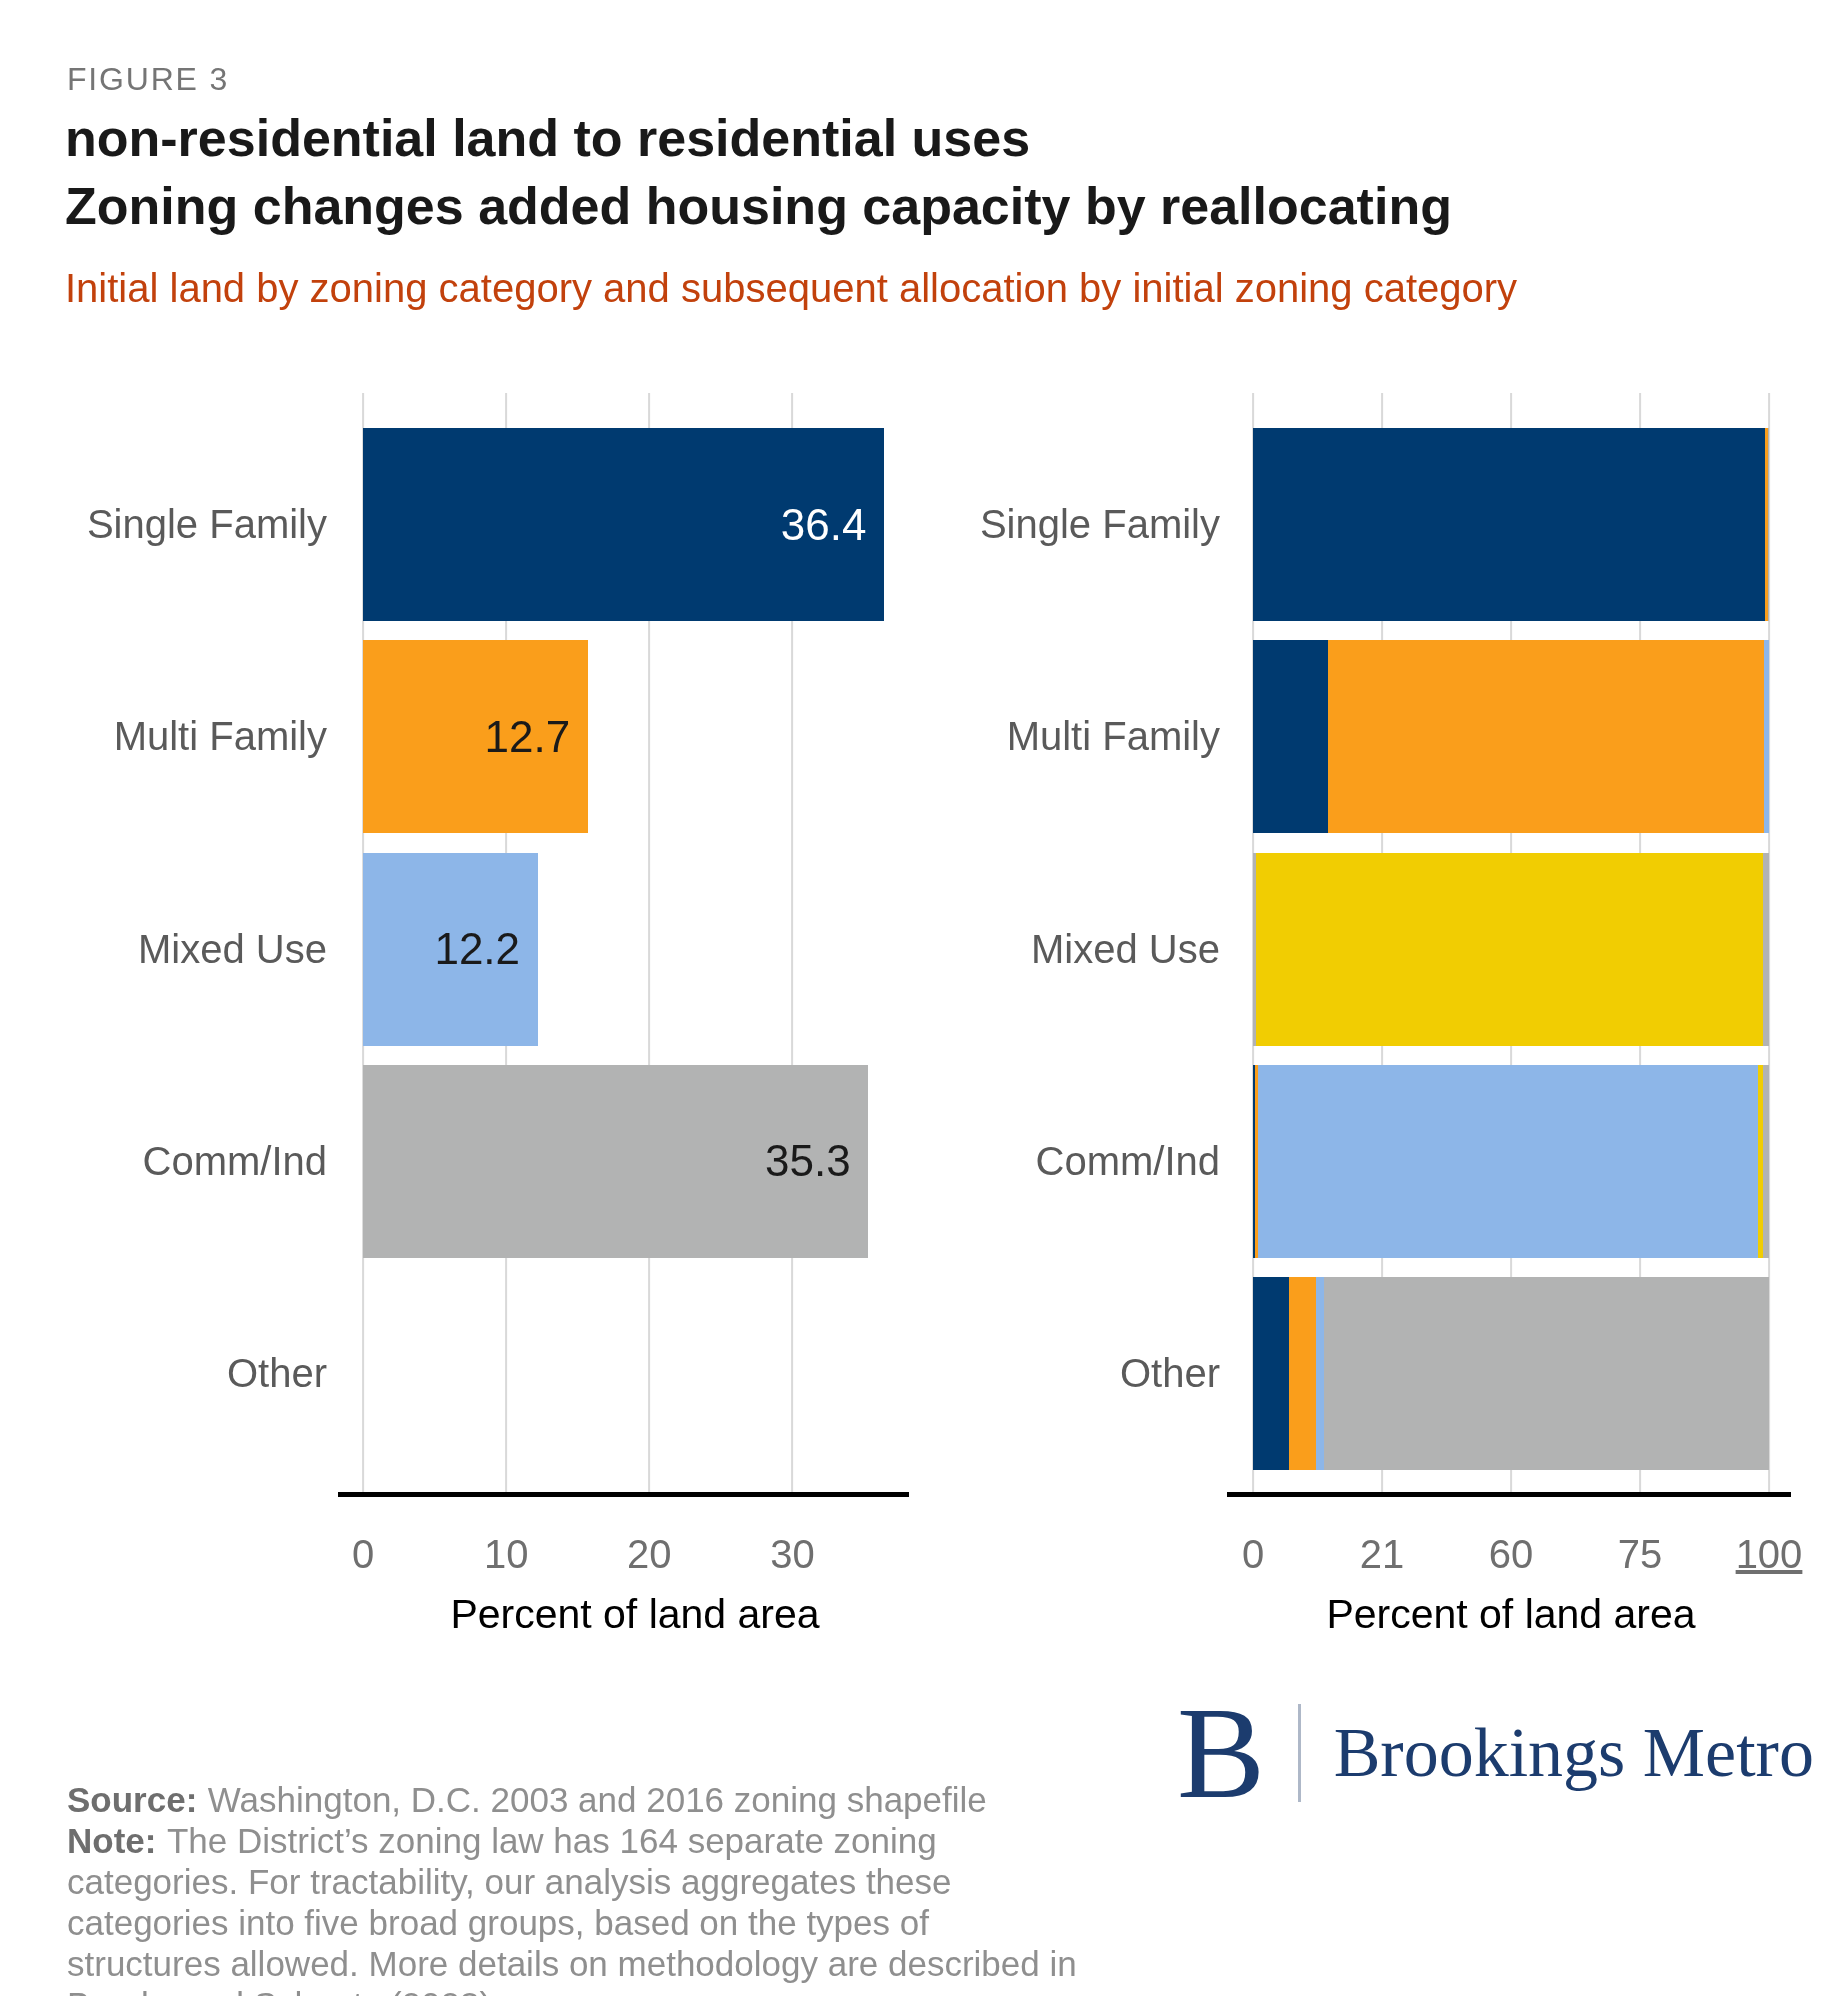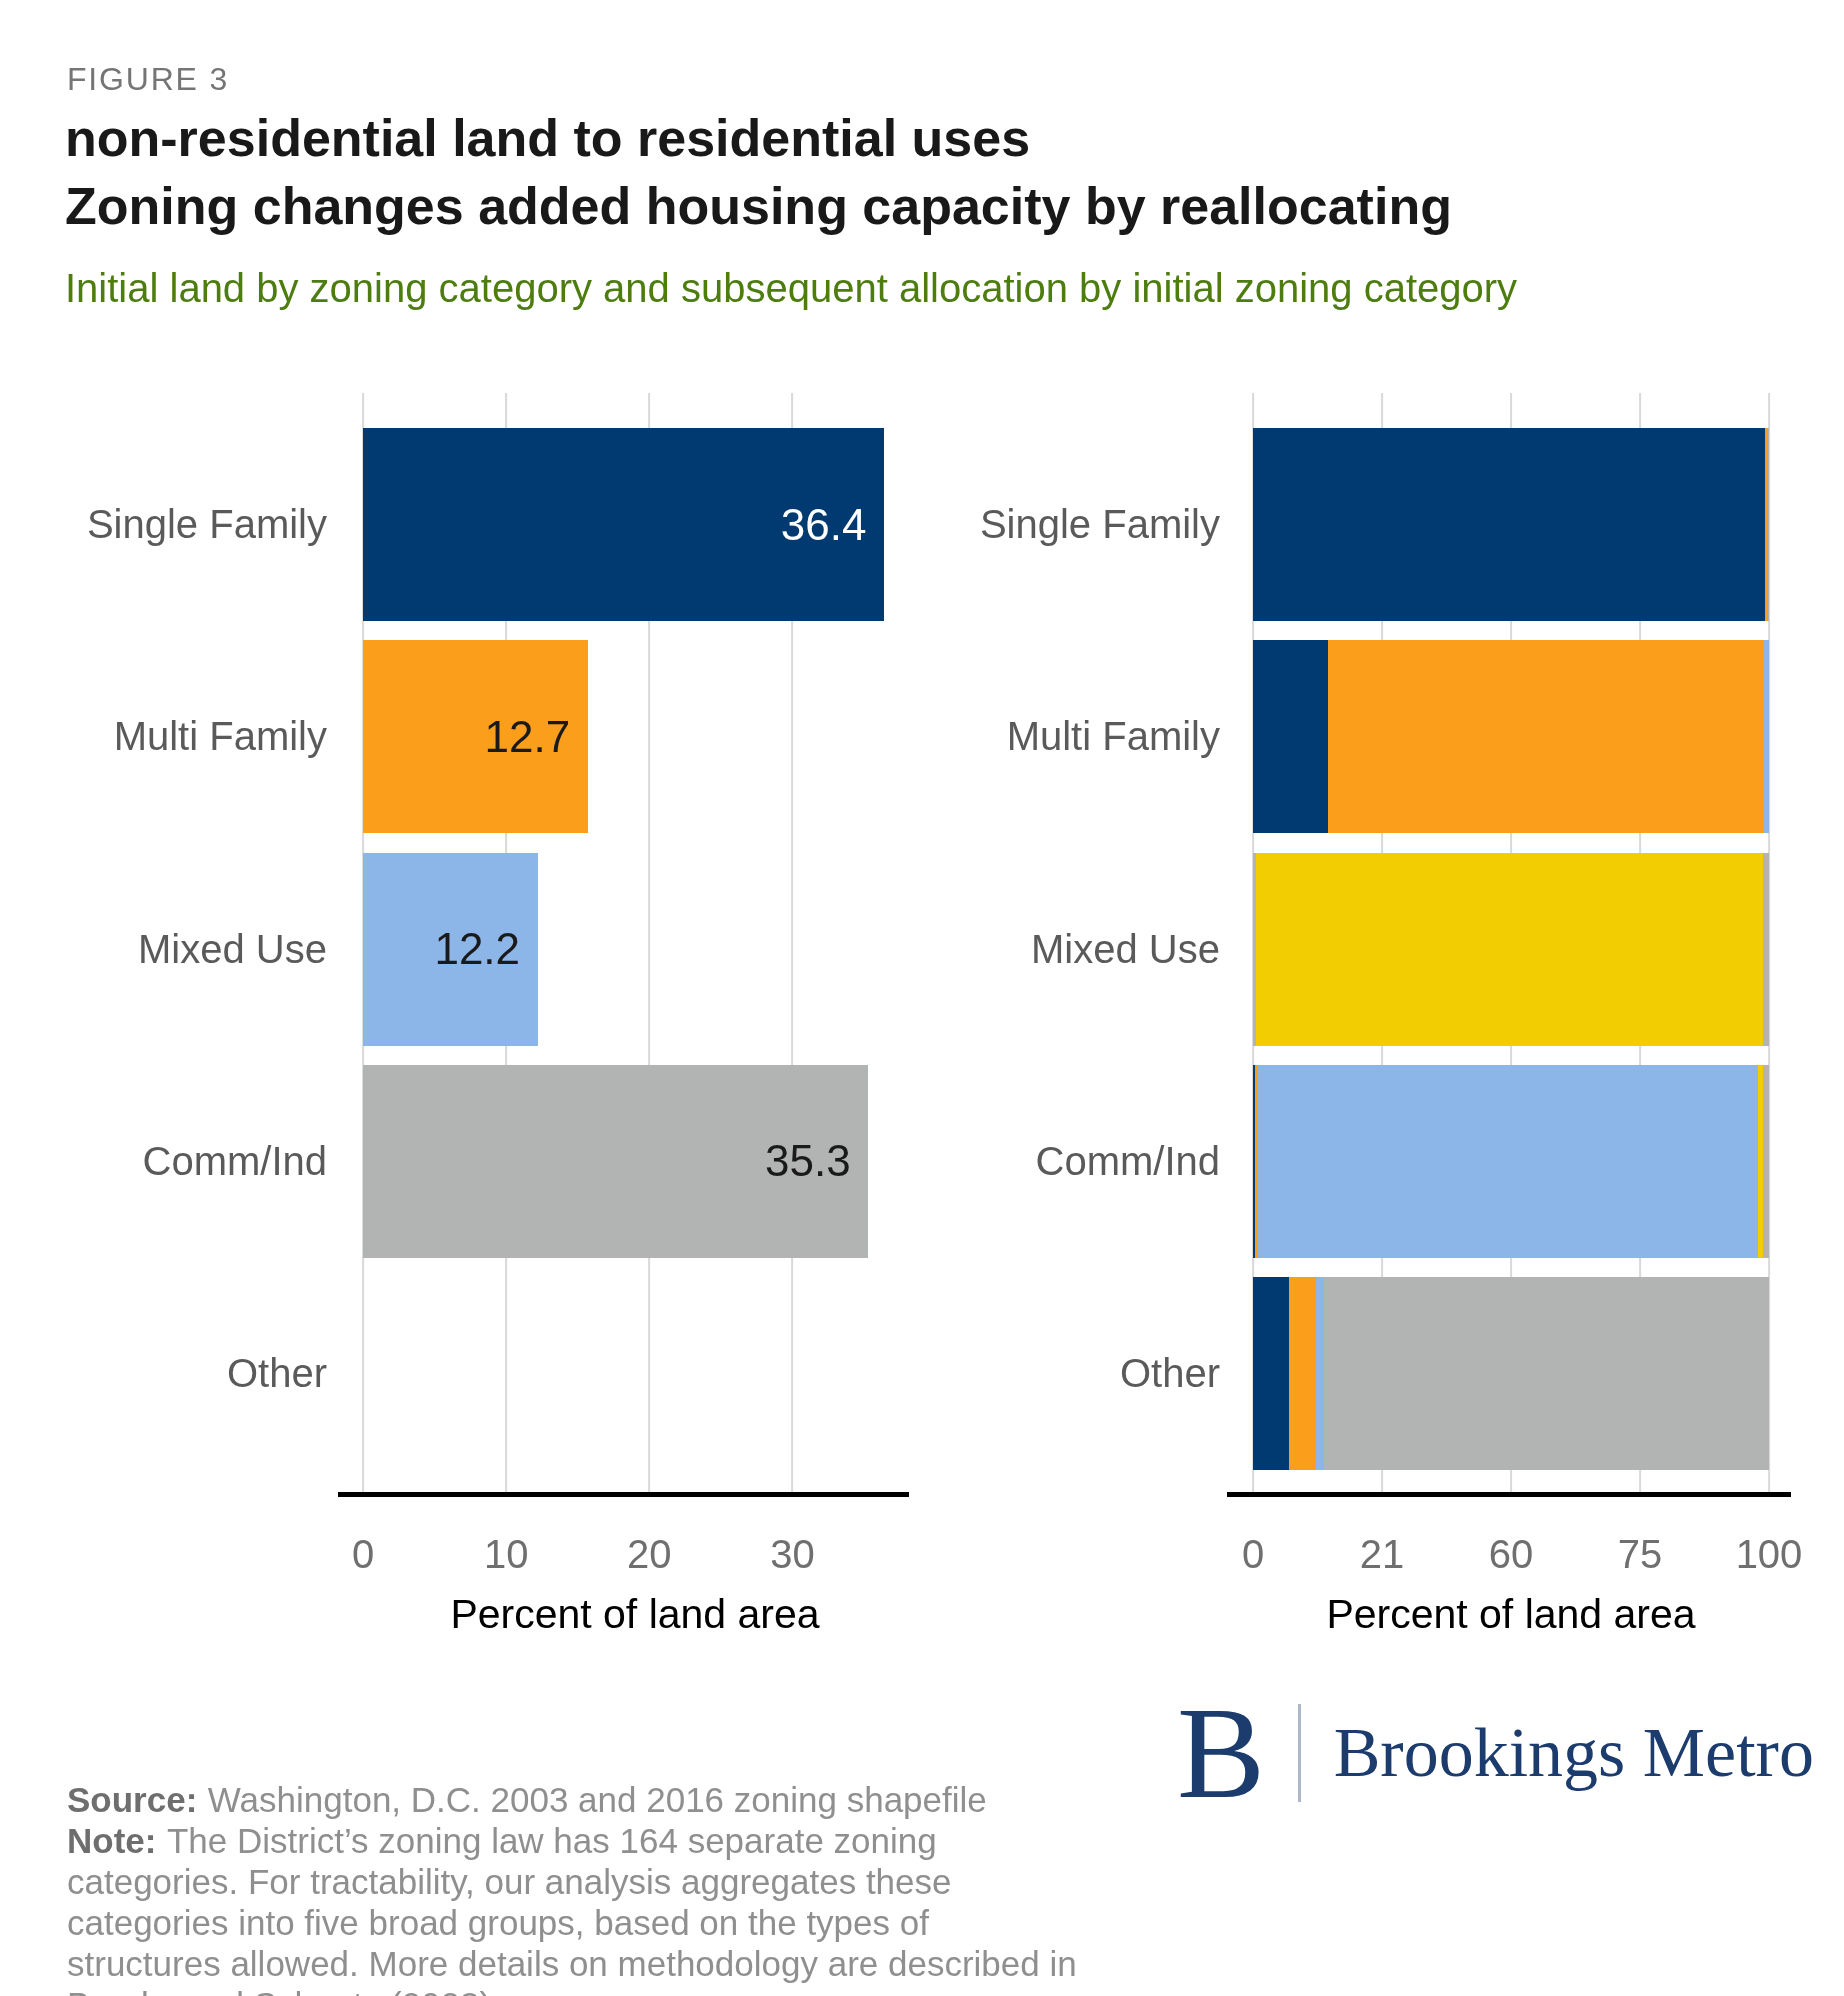"Initial land by zoning category" .subtitle { color: #4d7c0f -> #c2410c }
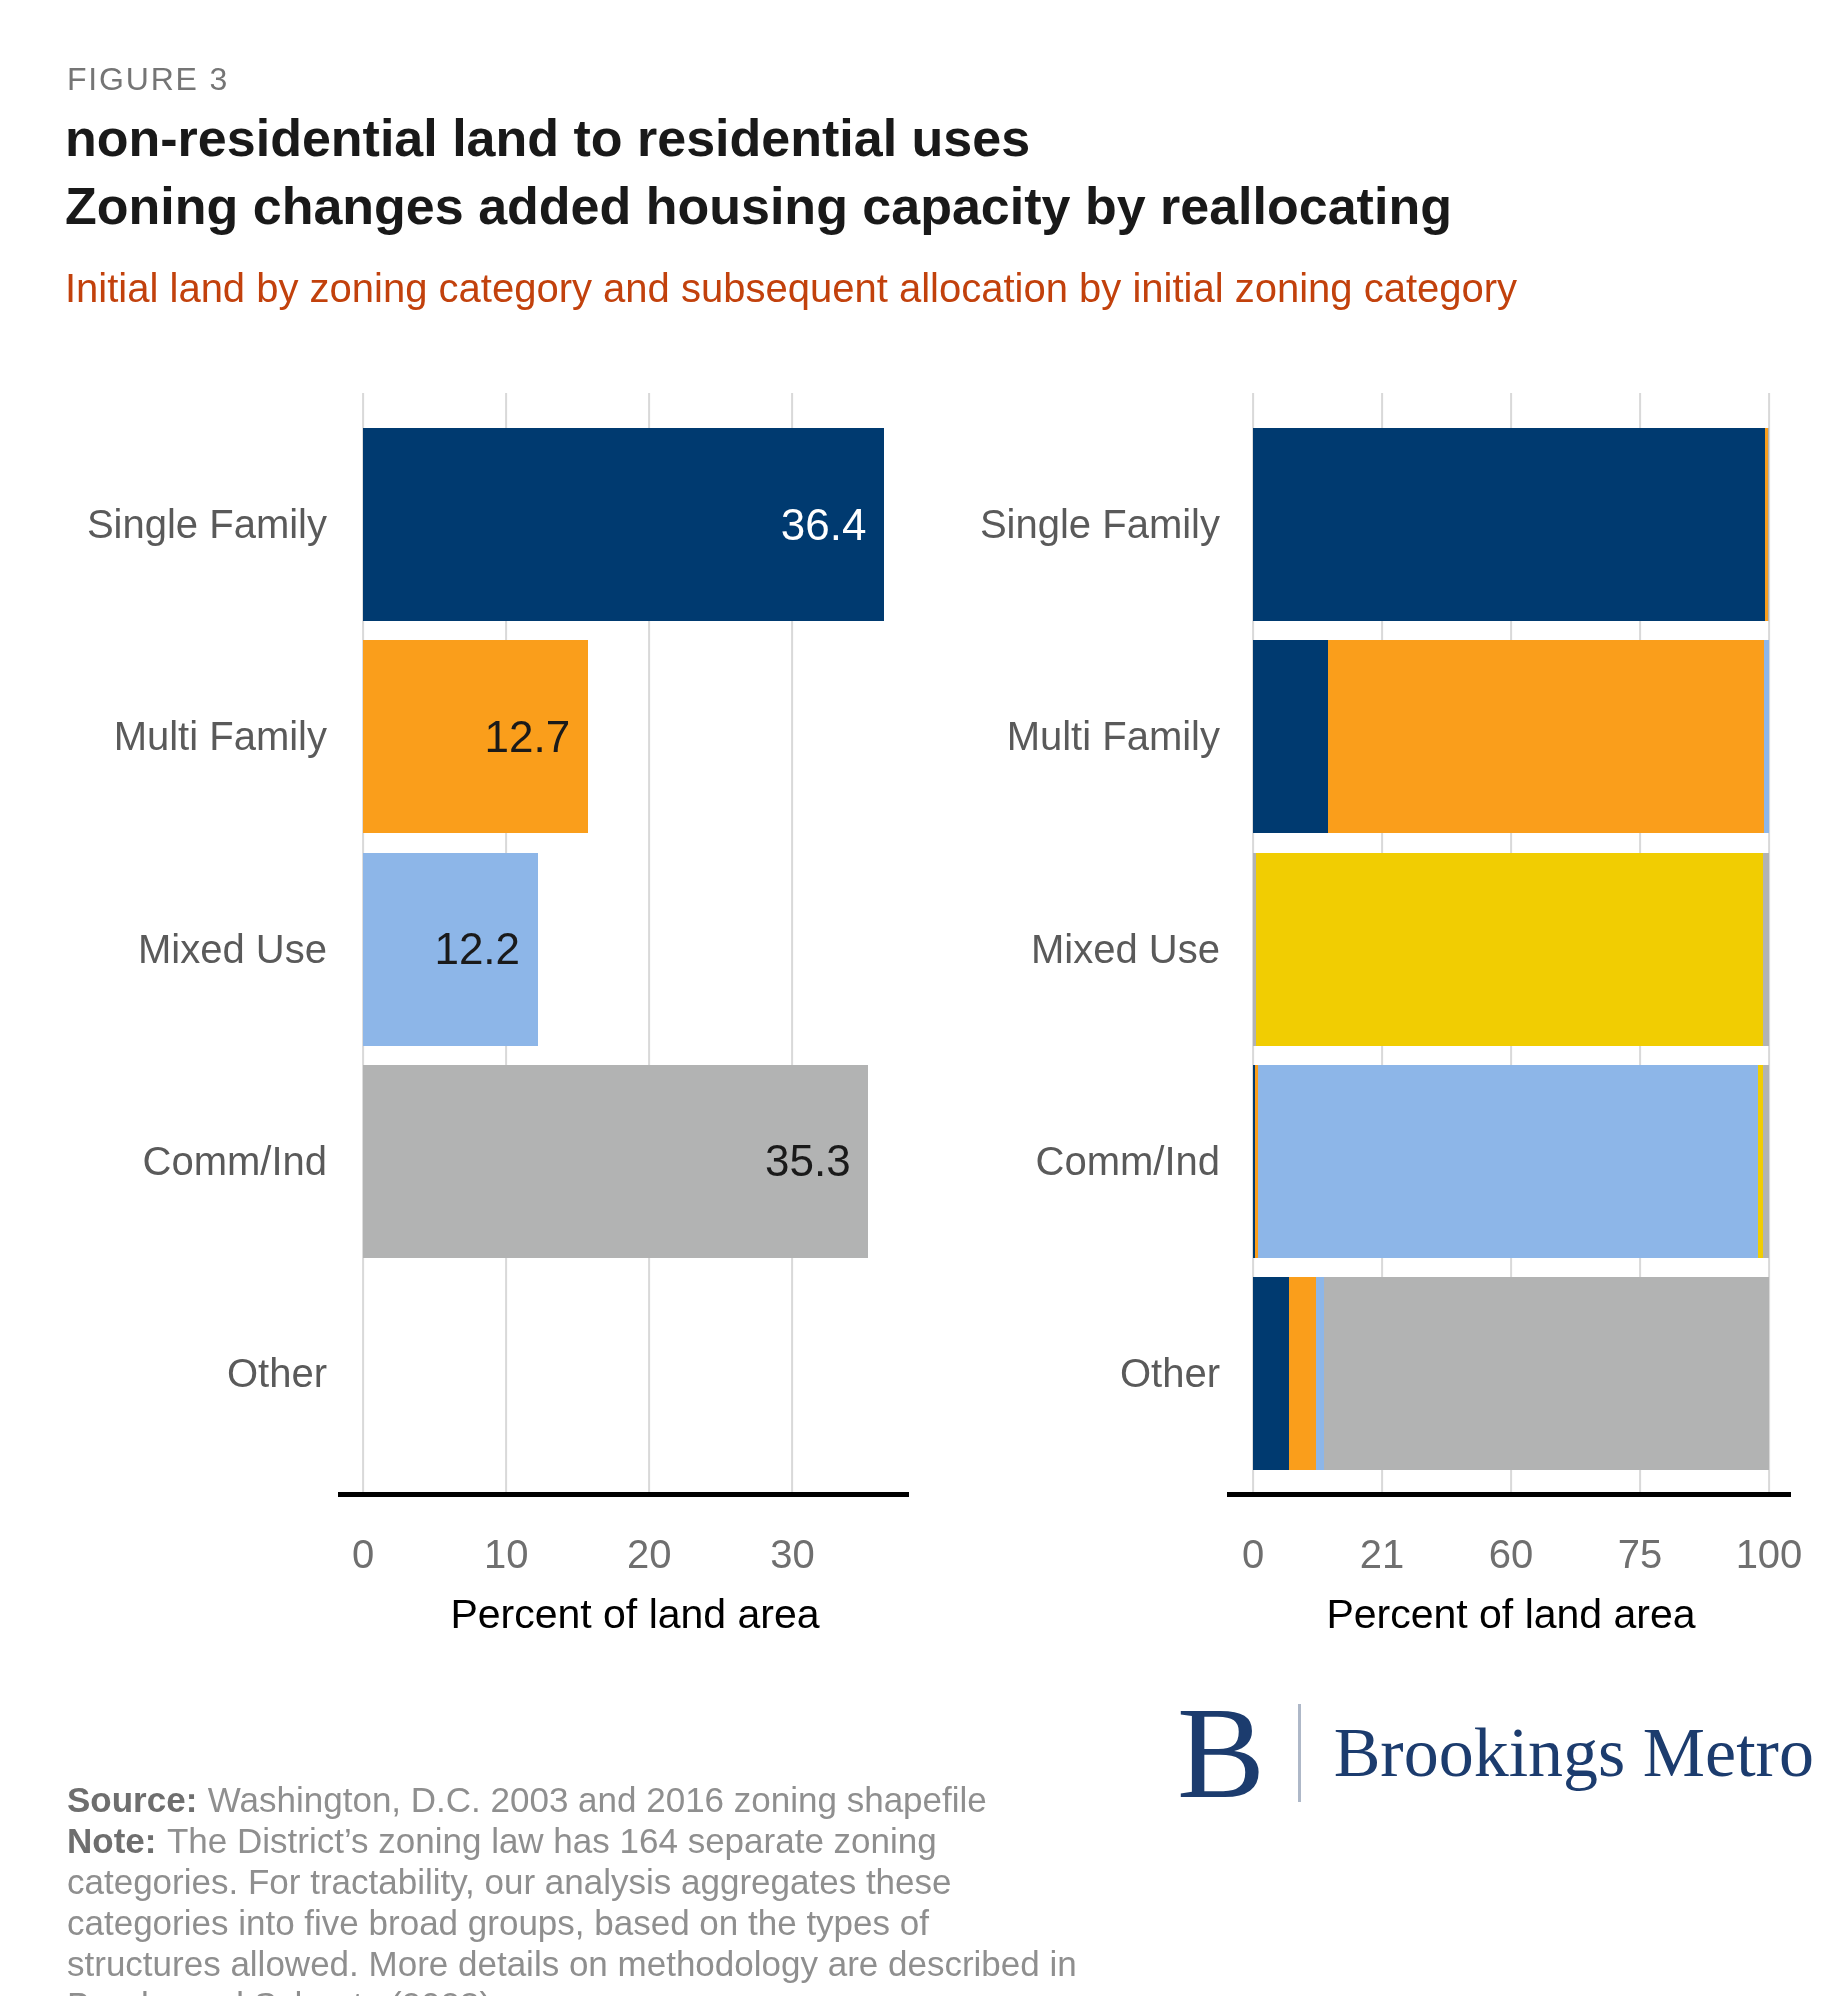"100" span.tick { text-decoration: none -> underline }
